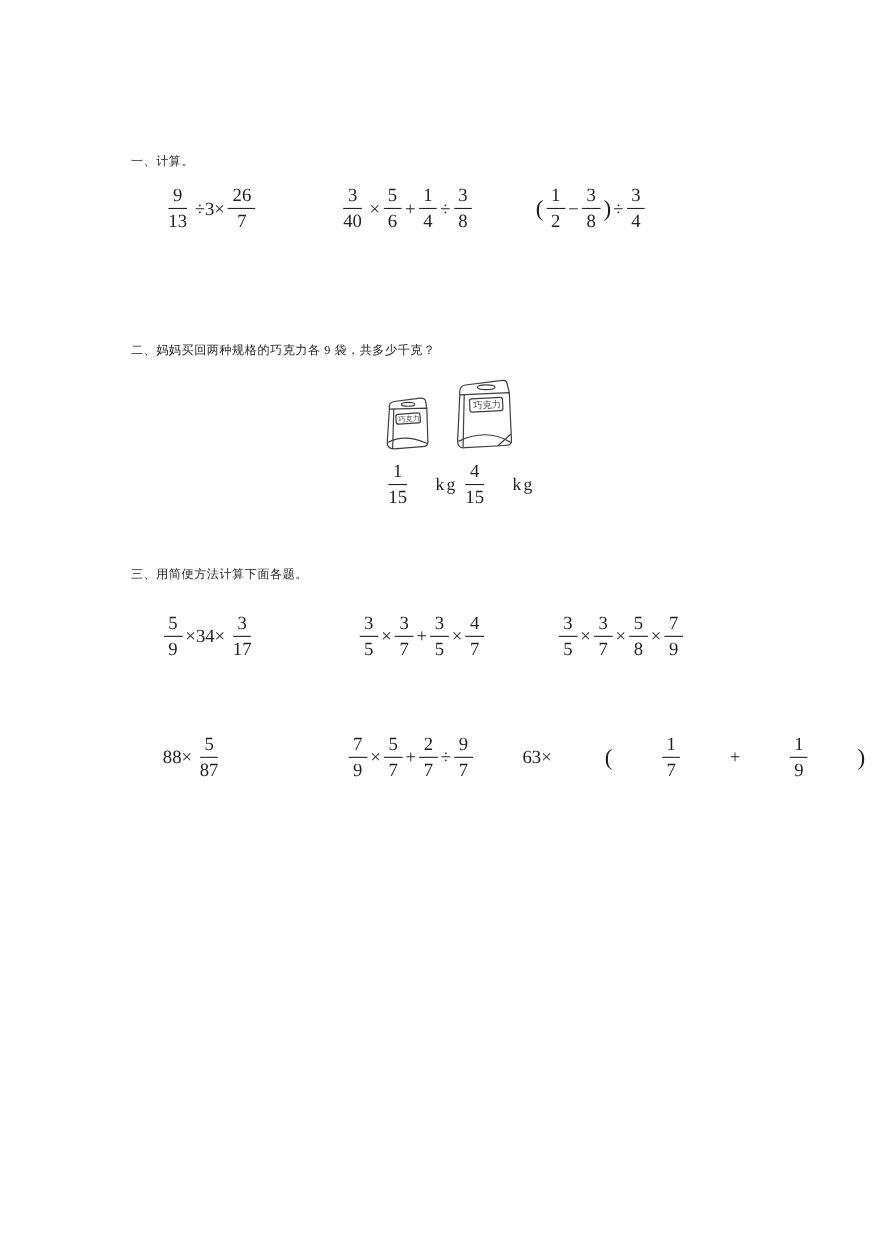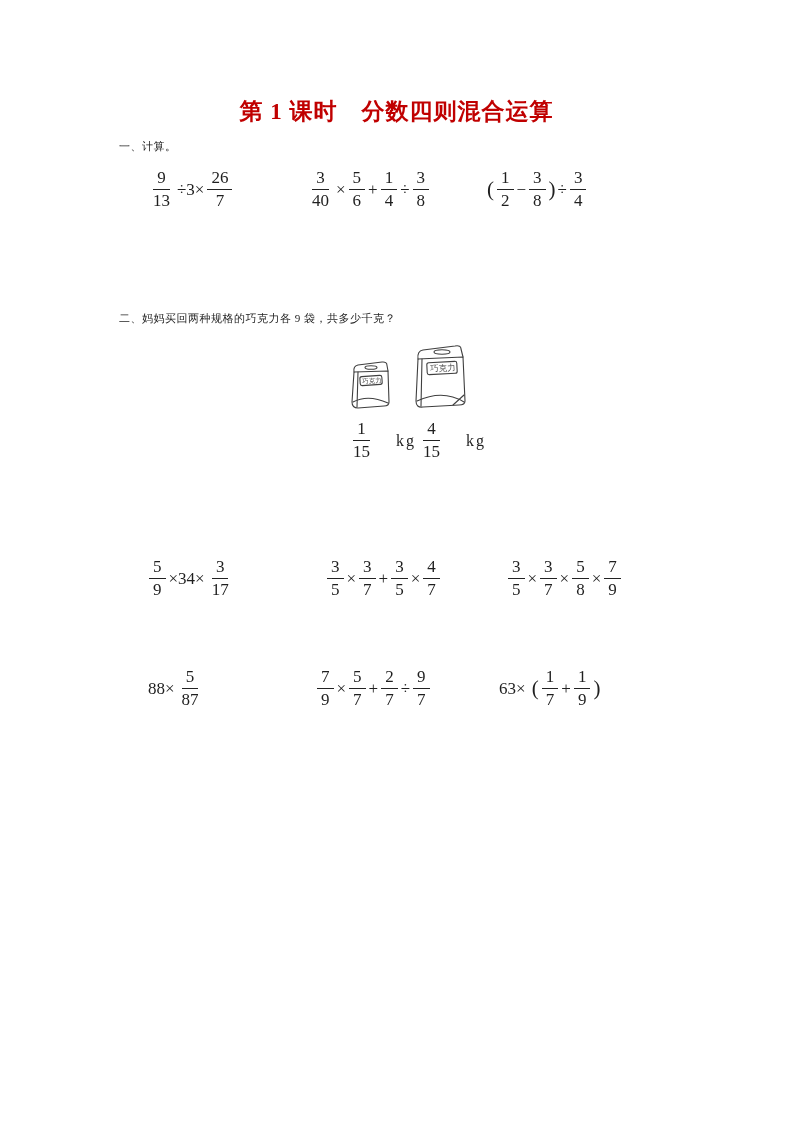"第 1 课时 分数四则混合运算" div.title { html: <div>第 1 课时 分数四则混合运算</div> -> none }
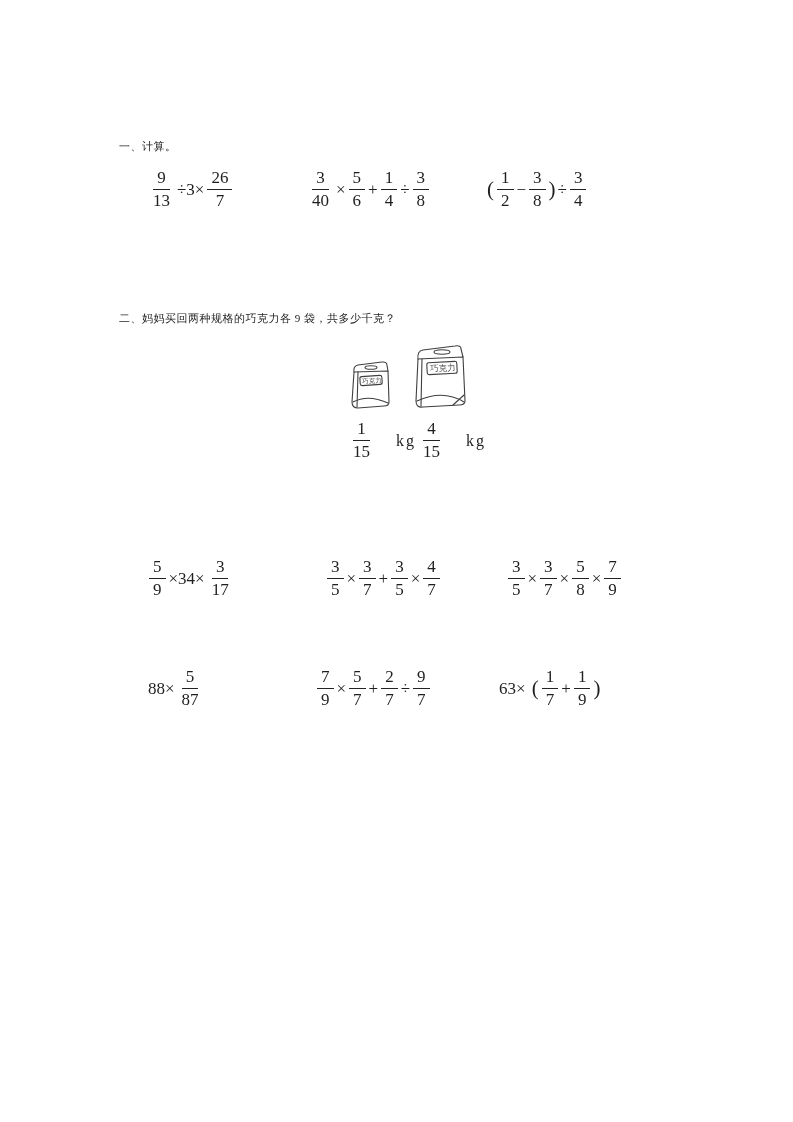"三、用简便方法计算下面各题。" div.heading { html: none -> <div>三、用简便方法计算下面各题。</div> }
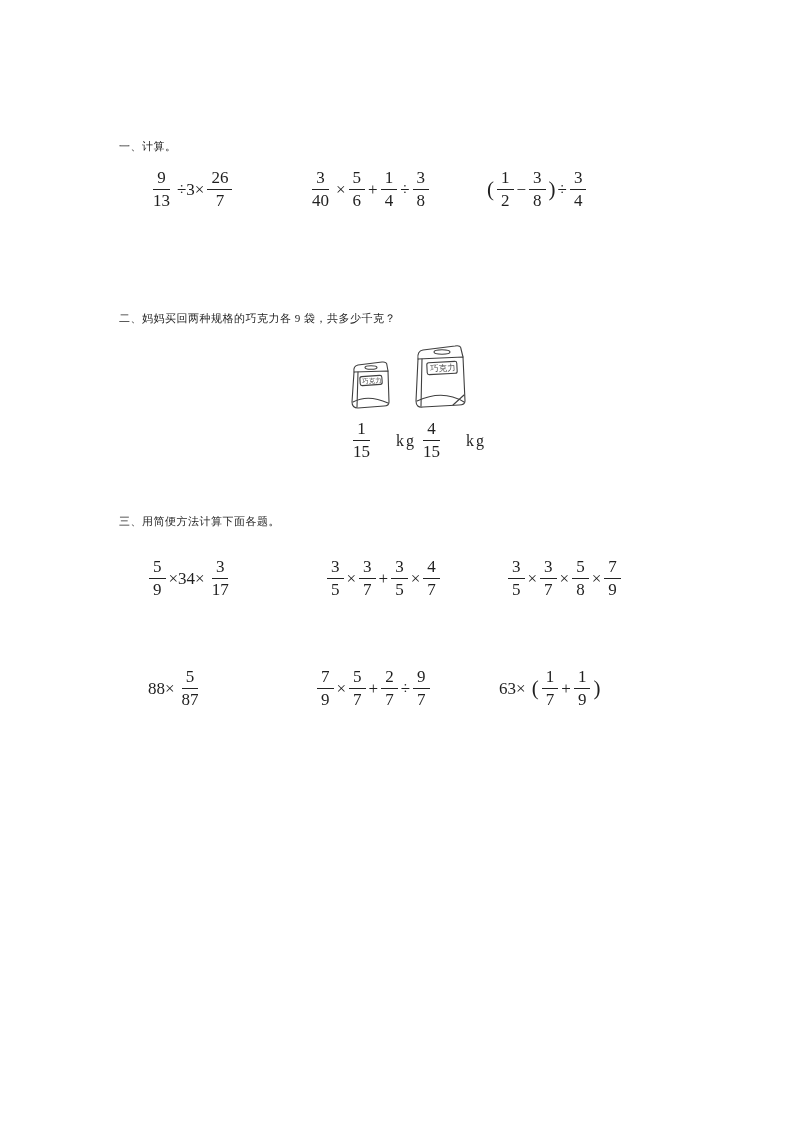"63×" div.expr { gap: none -> 42px; left: 498px -> 474px }
